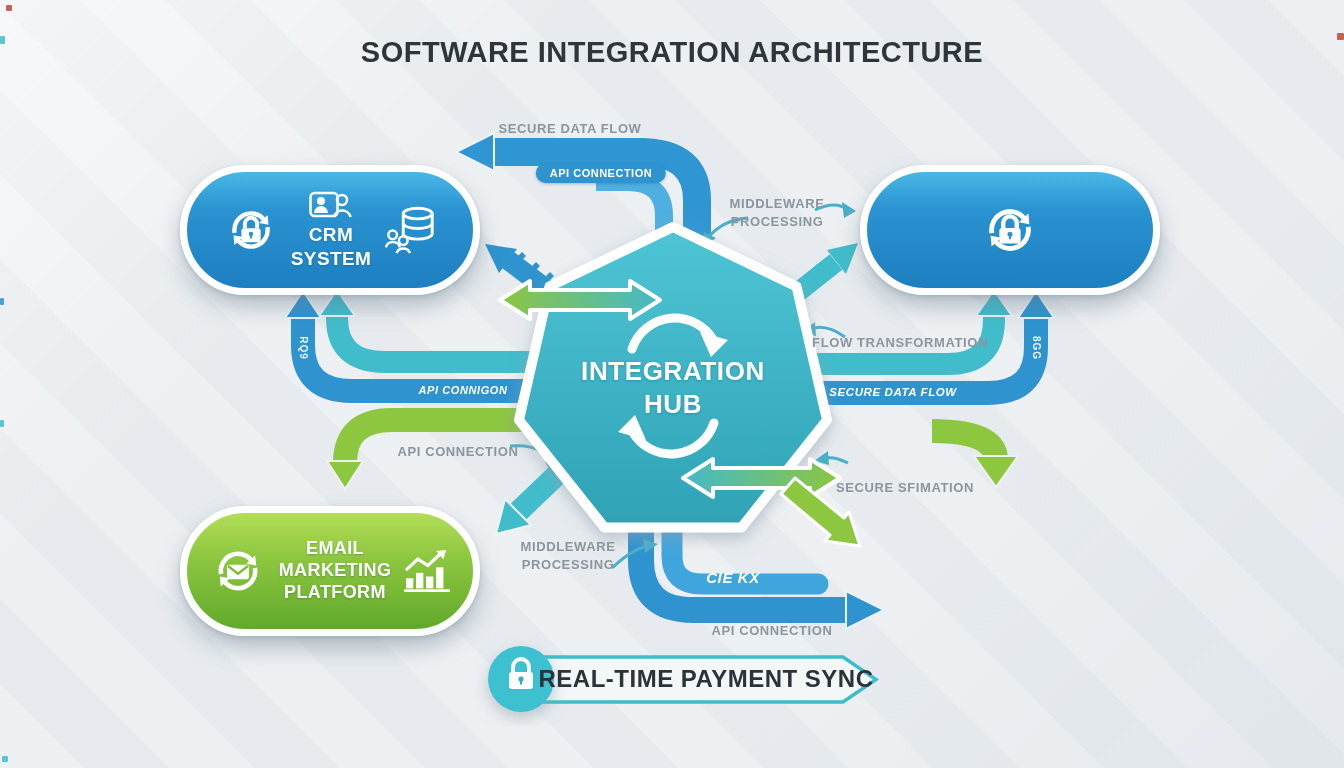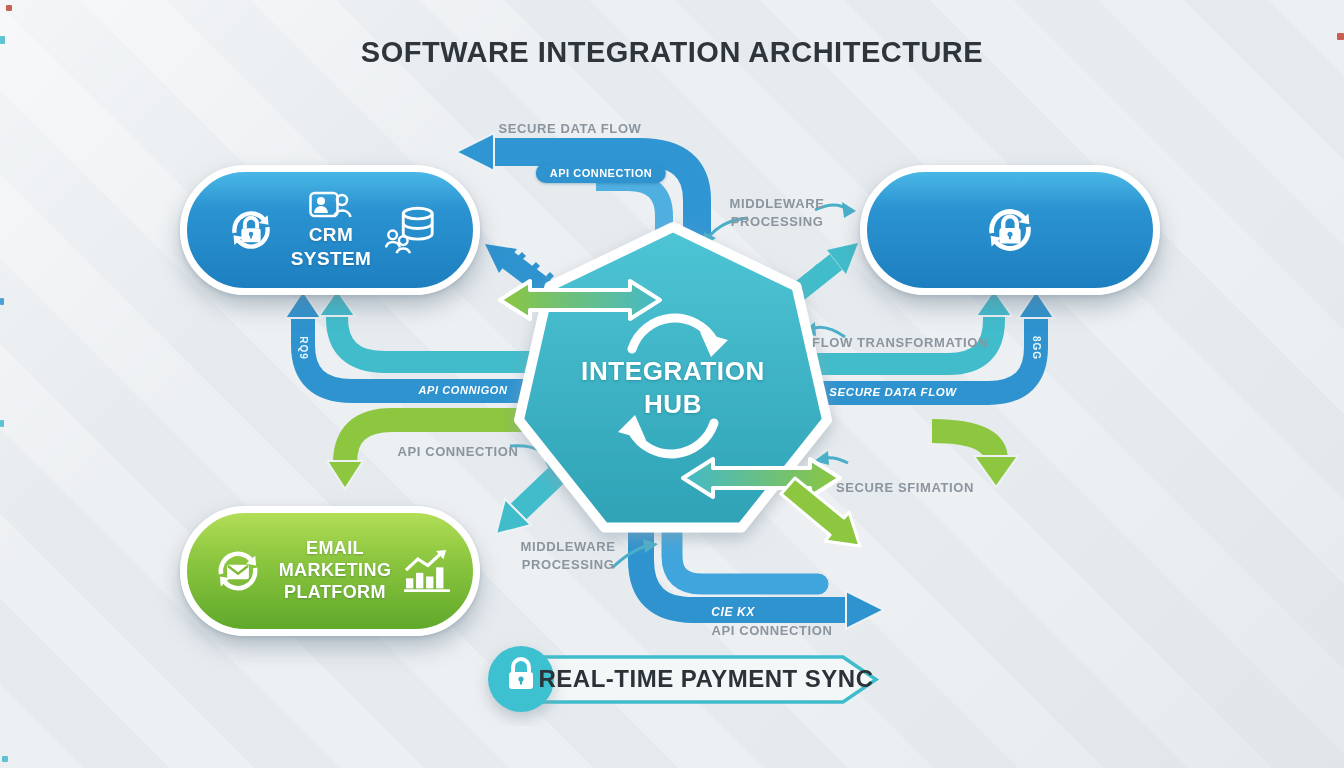"CIE KX" div.wlabel { font-size: 12px -> 15px; top: 612px -> 577px }
